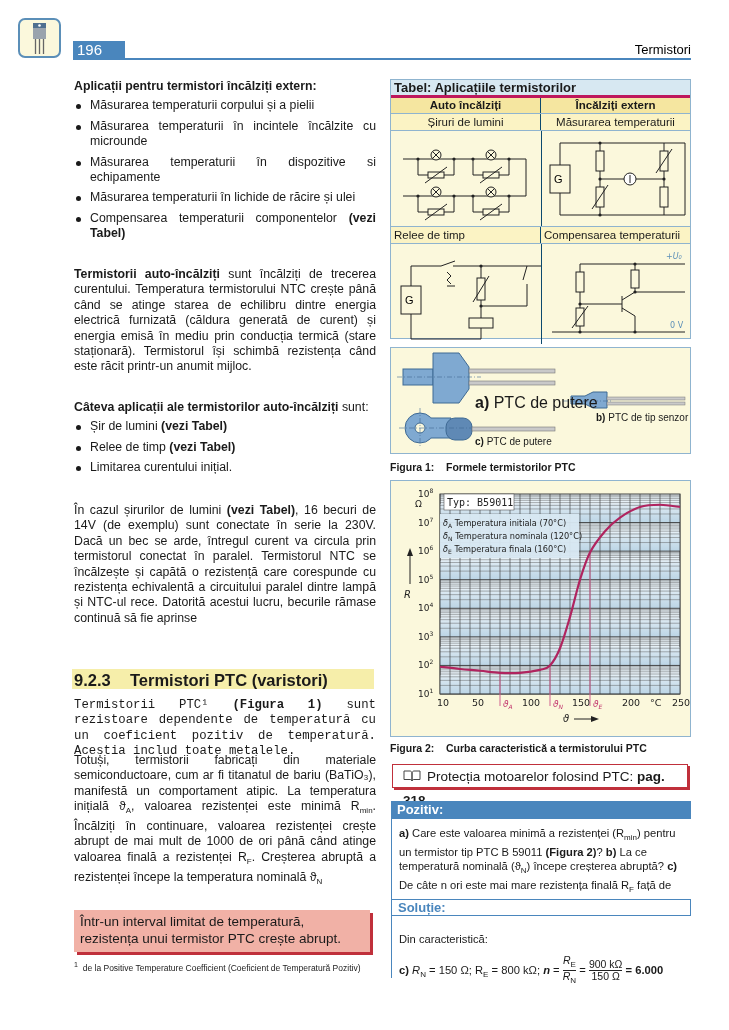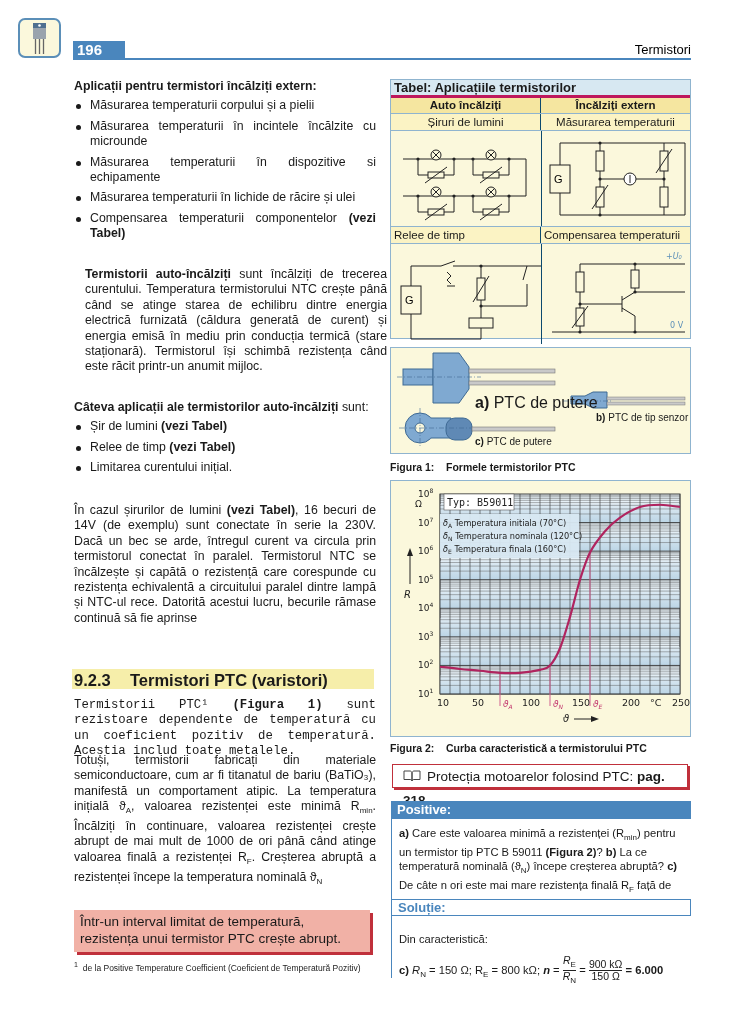"196" .pagenum { font-weight: bold -> normal }
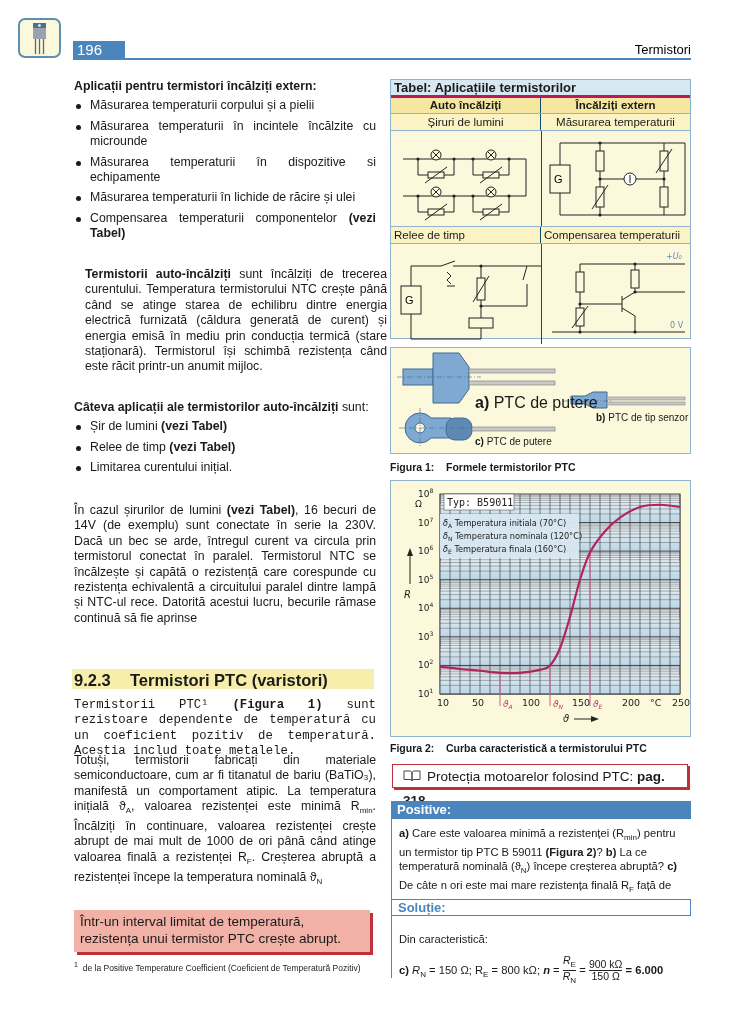"Termistorii auto-încălziți sunt" div.abs { margin-left: 11px -> none }
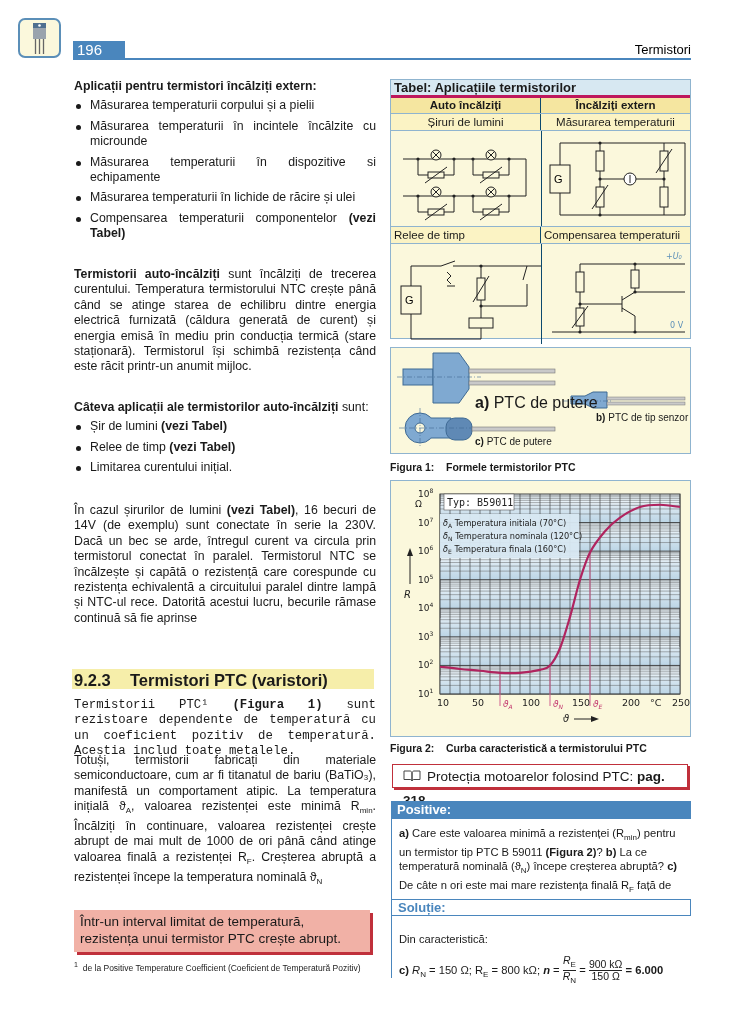"Positive:" div.abs { text: Positive -> Pozitiv }
